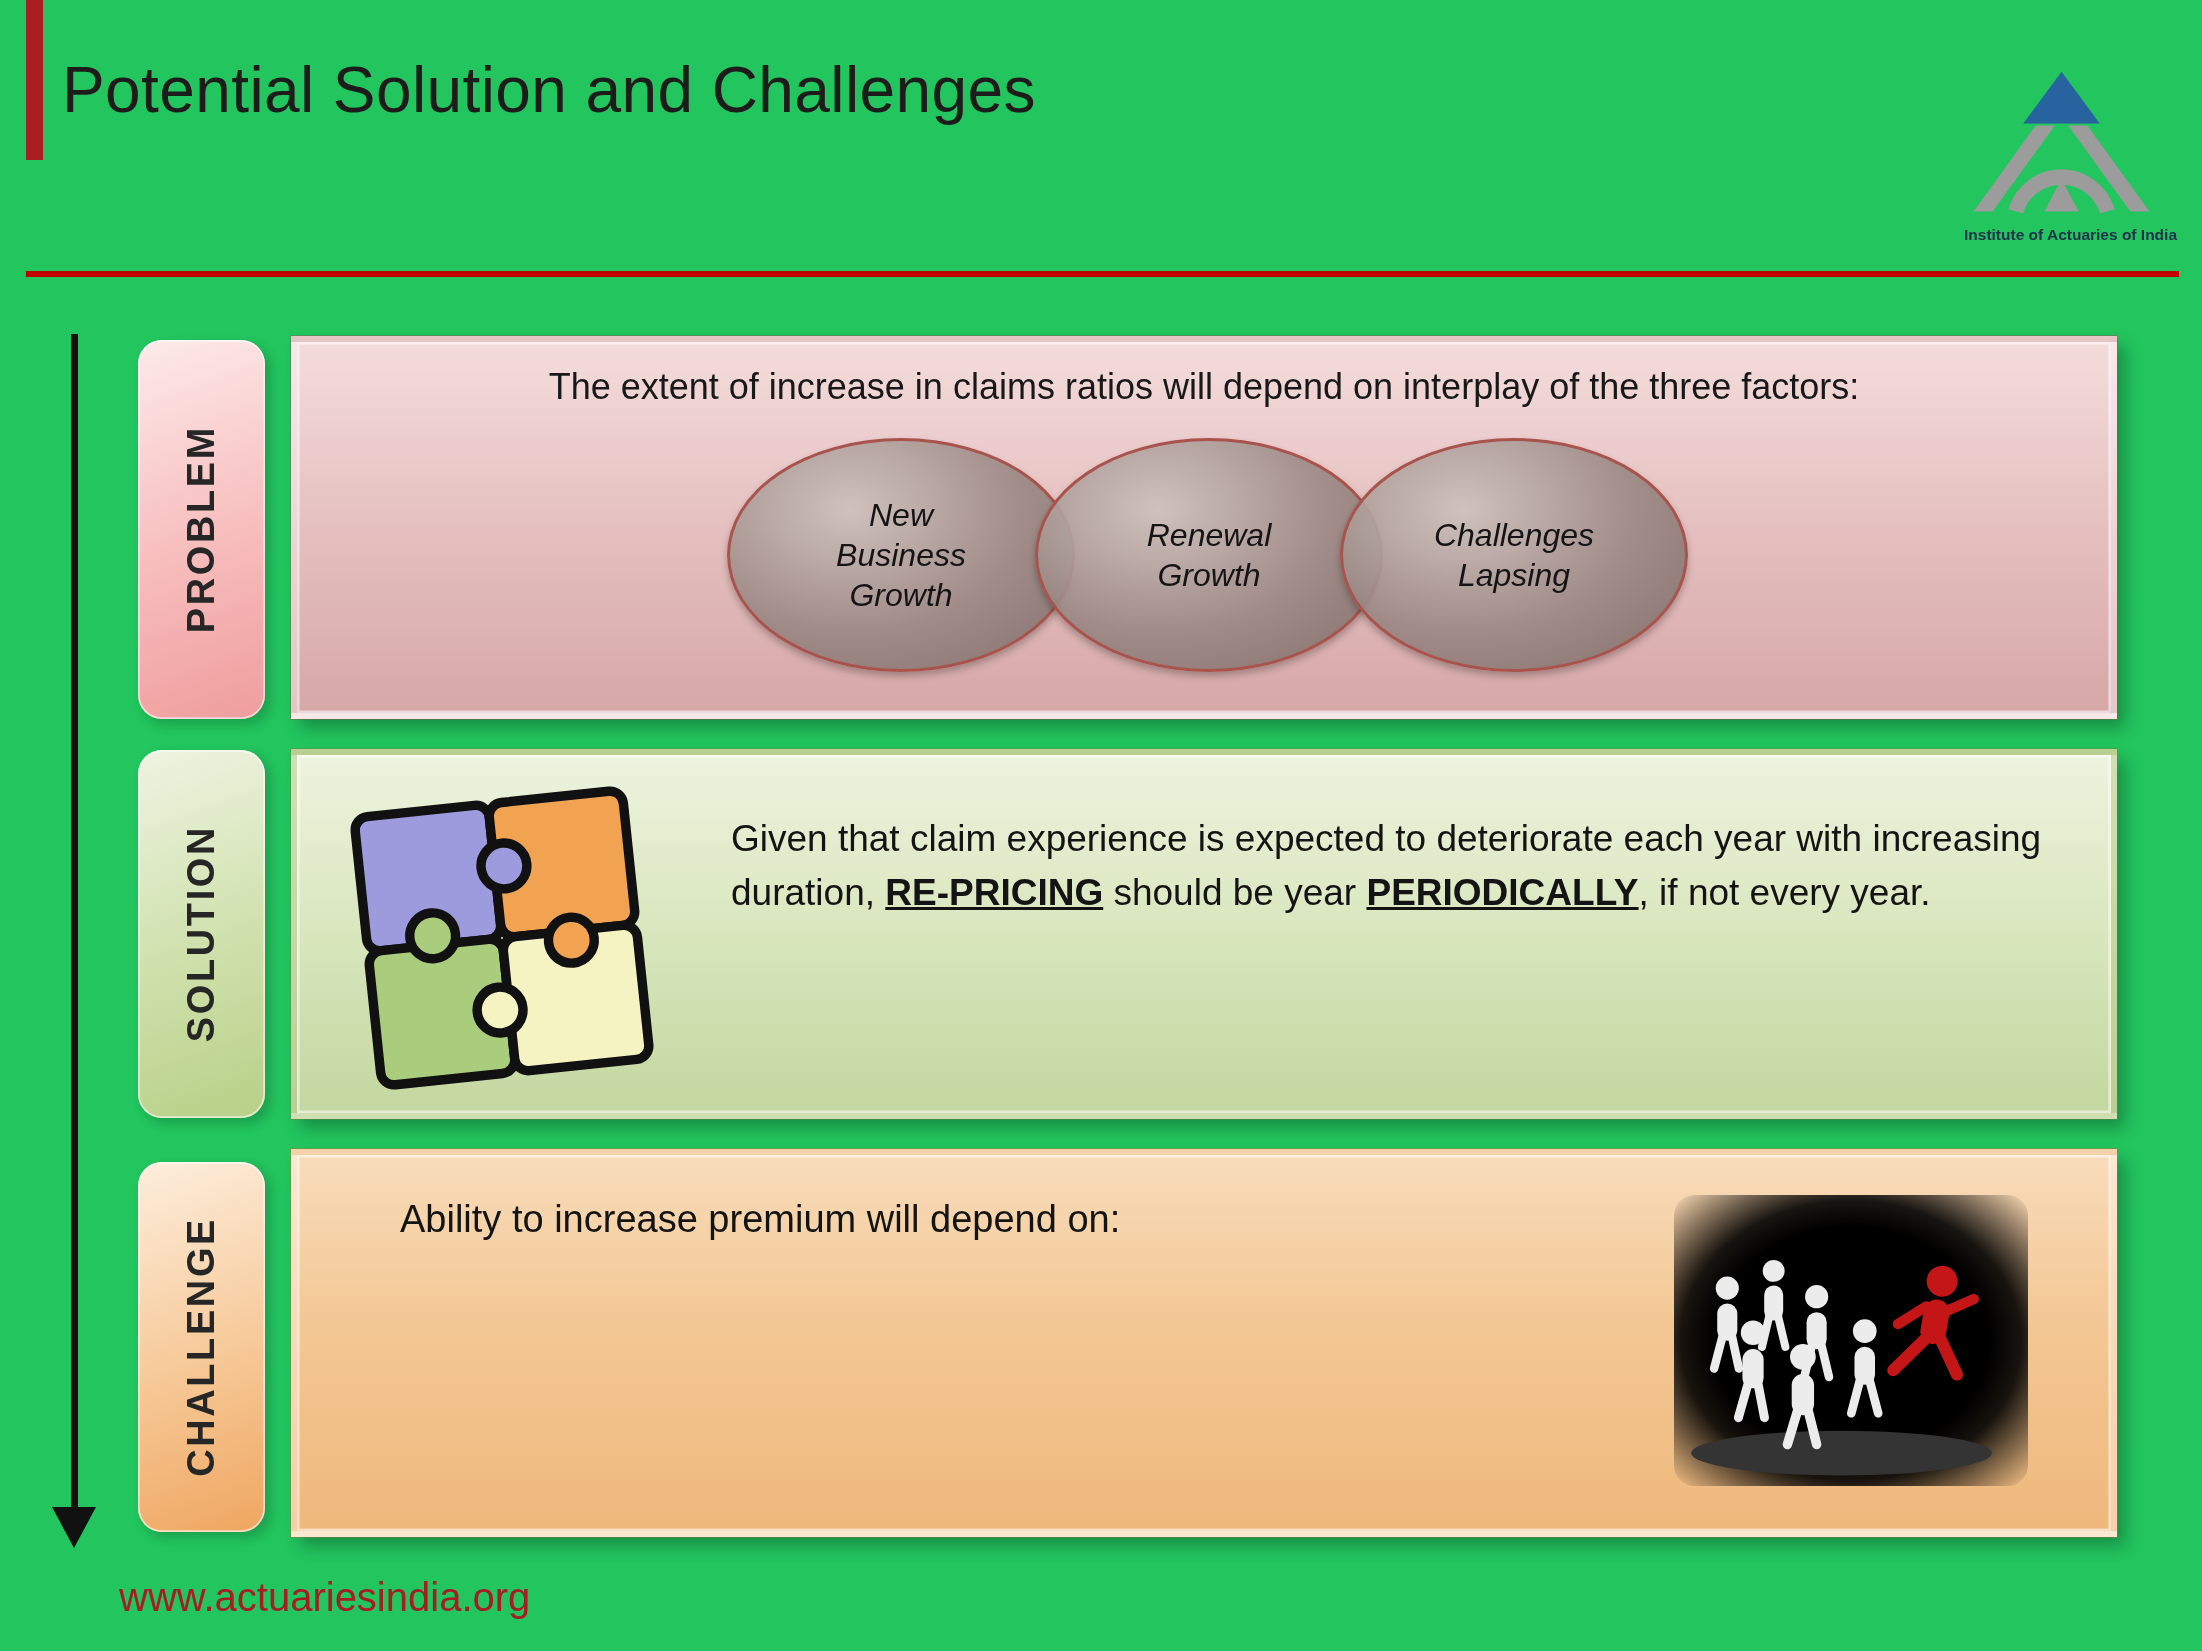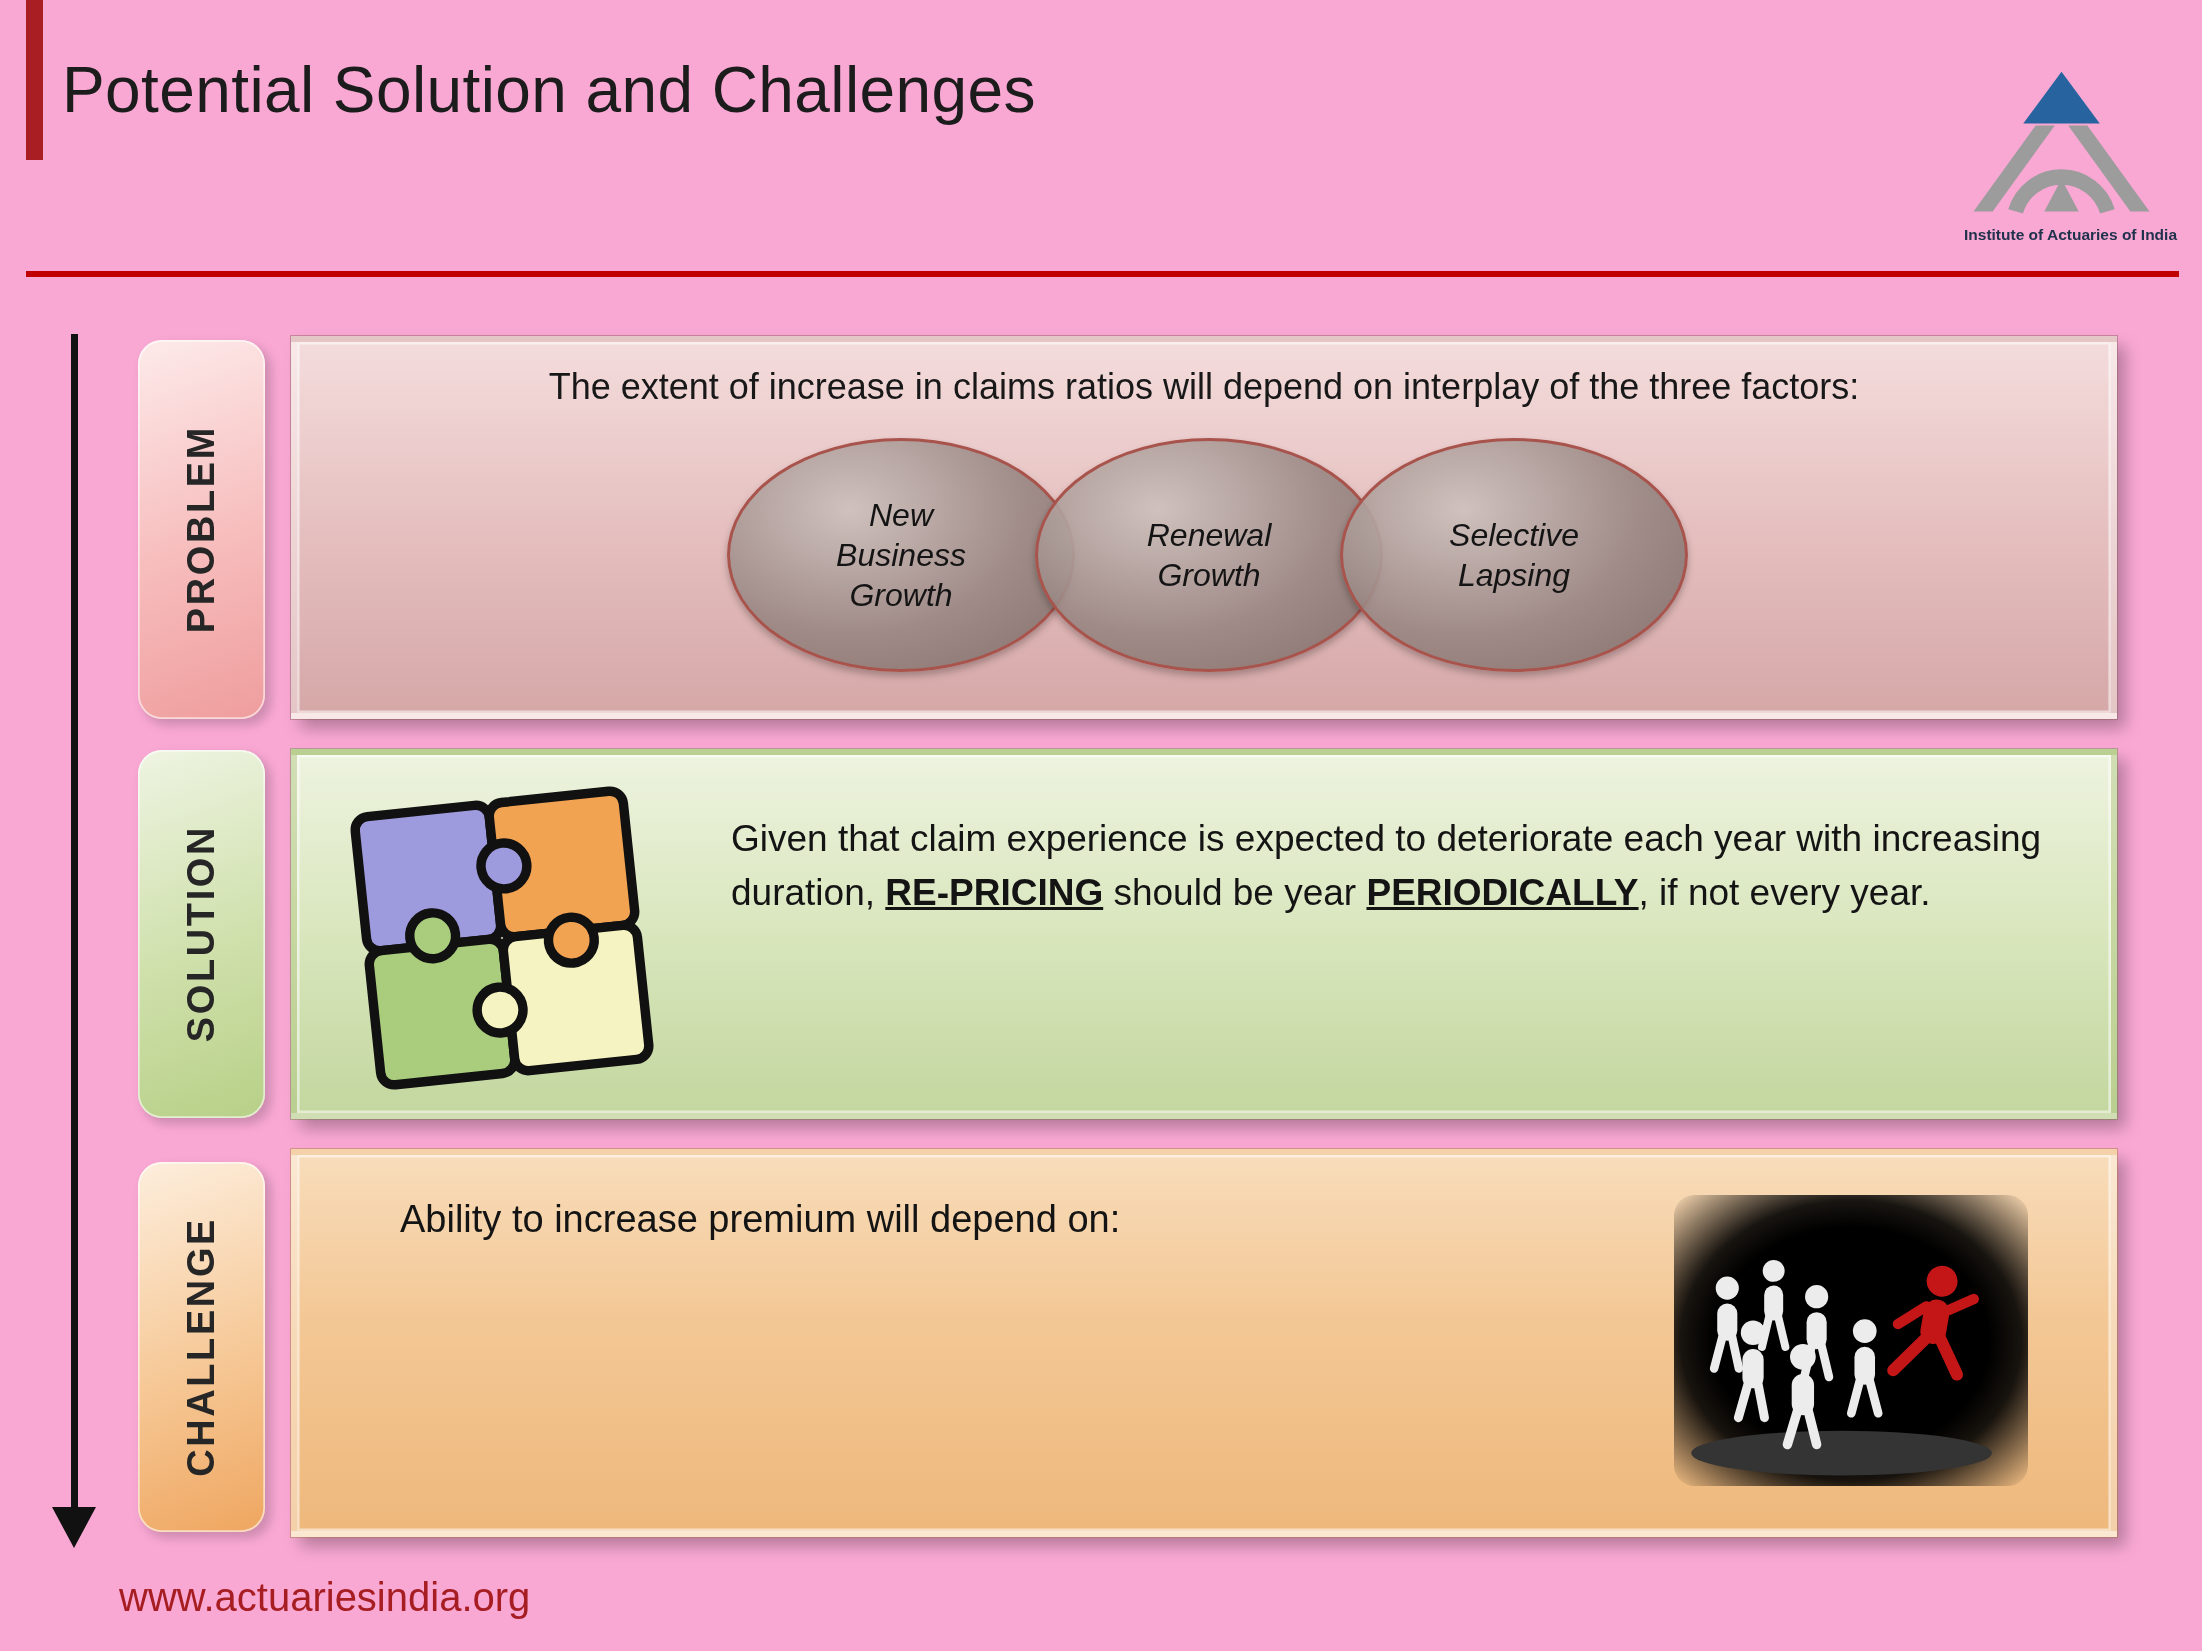"Potential Solution and Challenges" .slide { background: #f9a8d4 -> #22c55e }
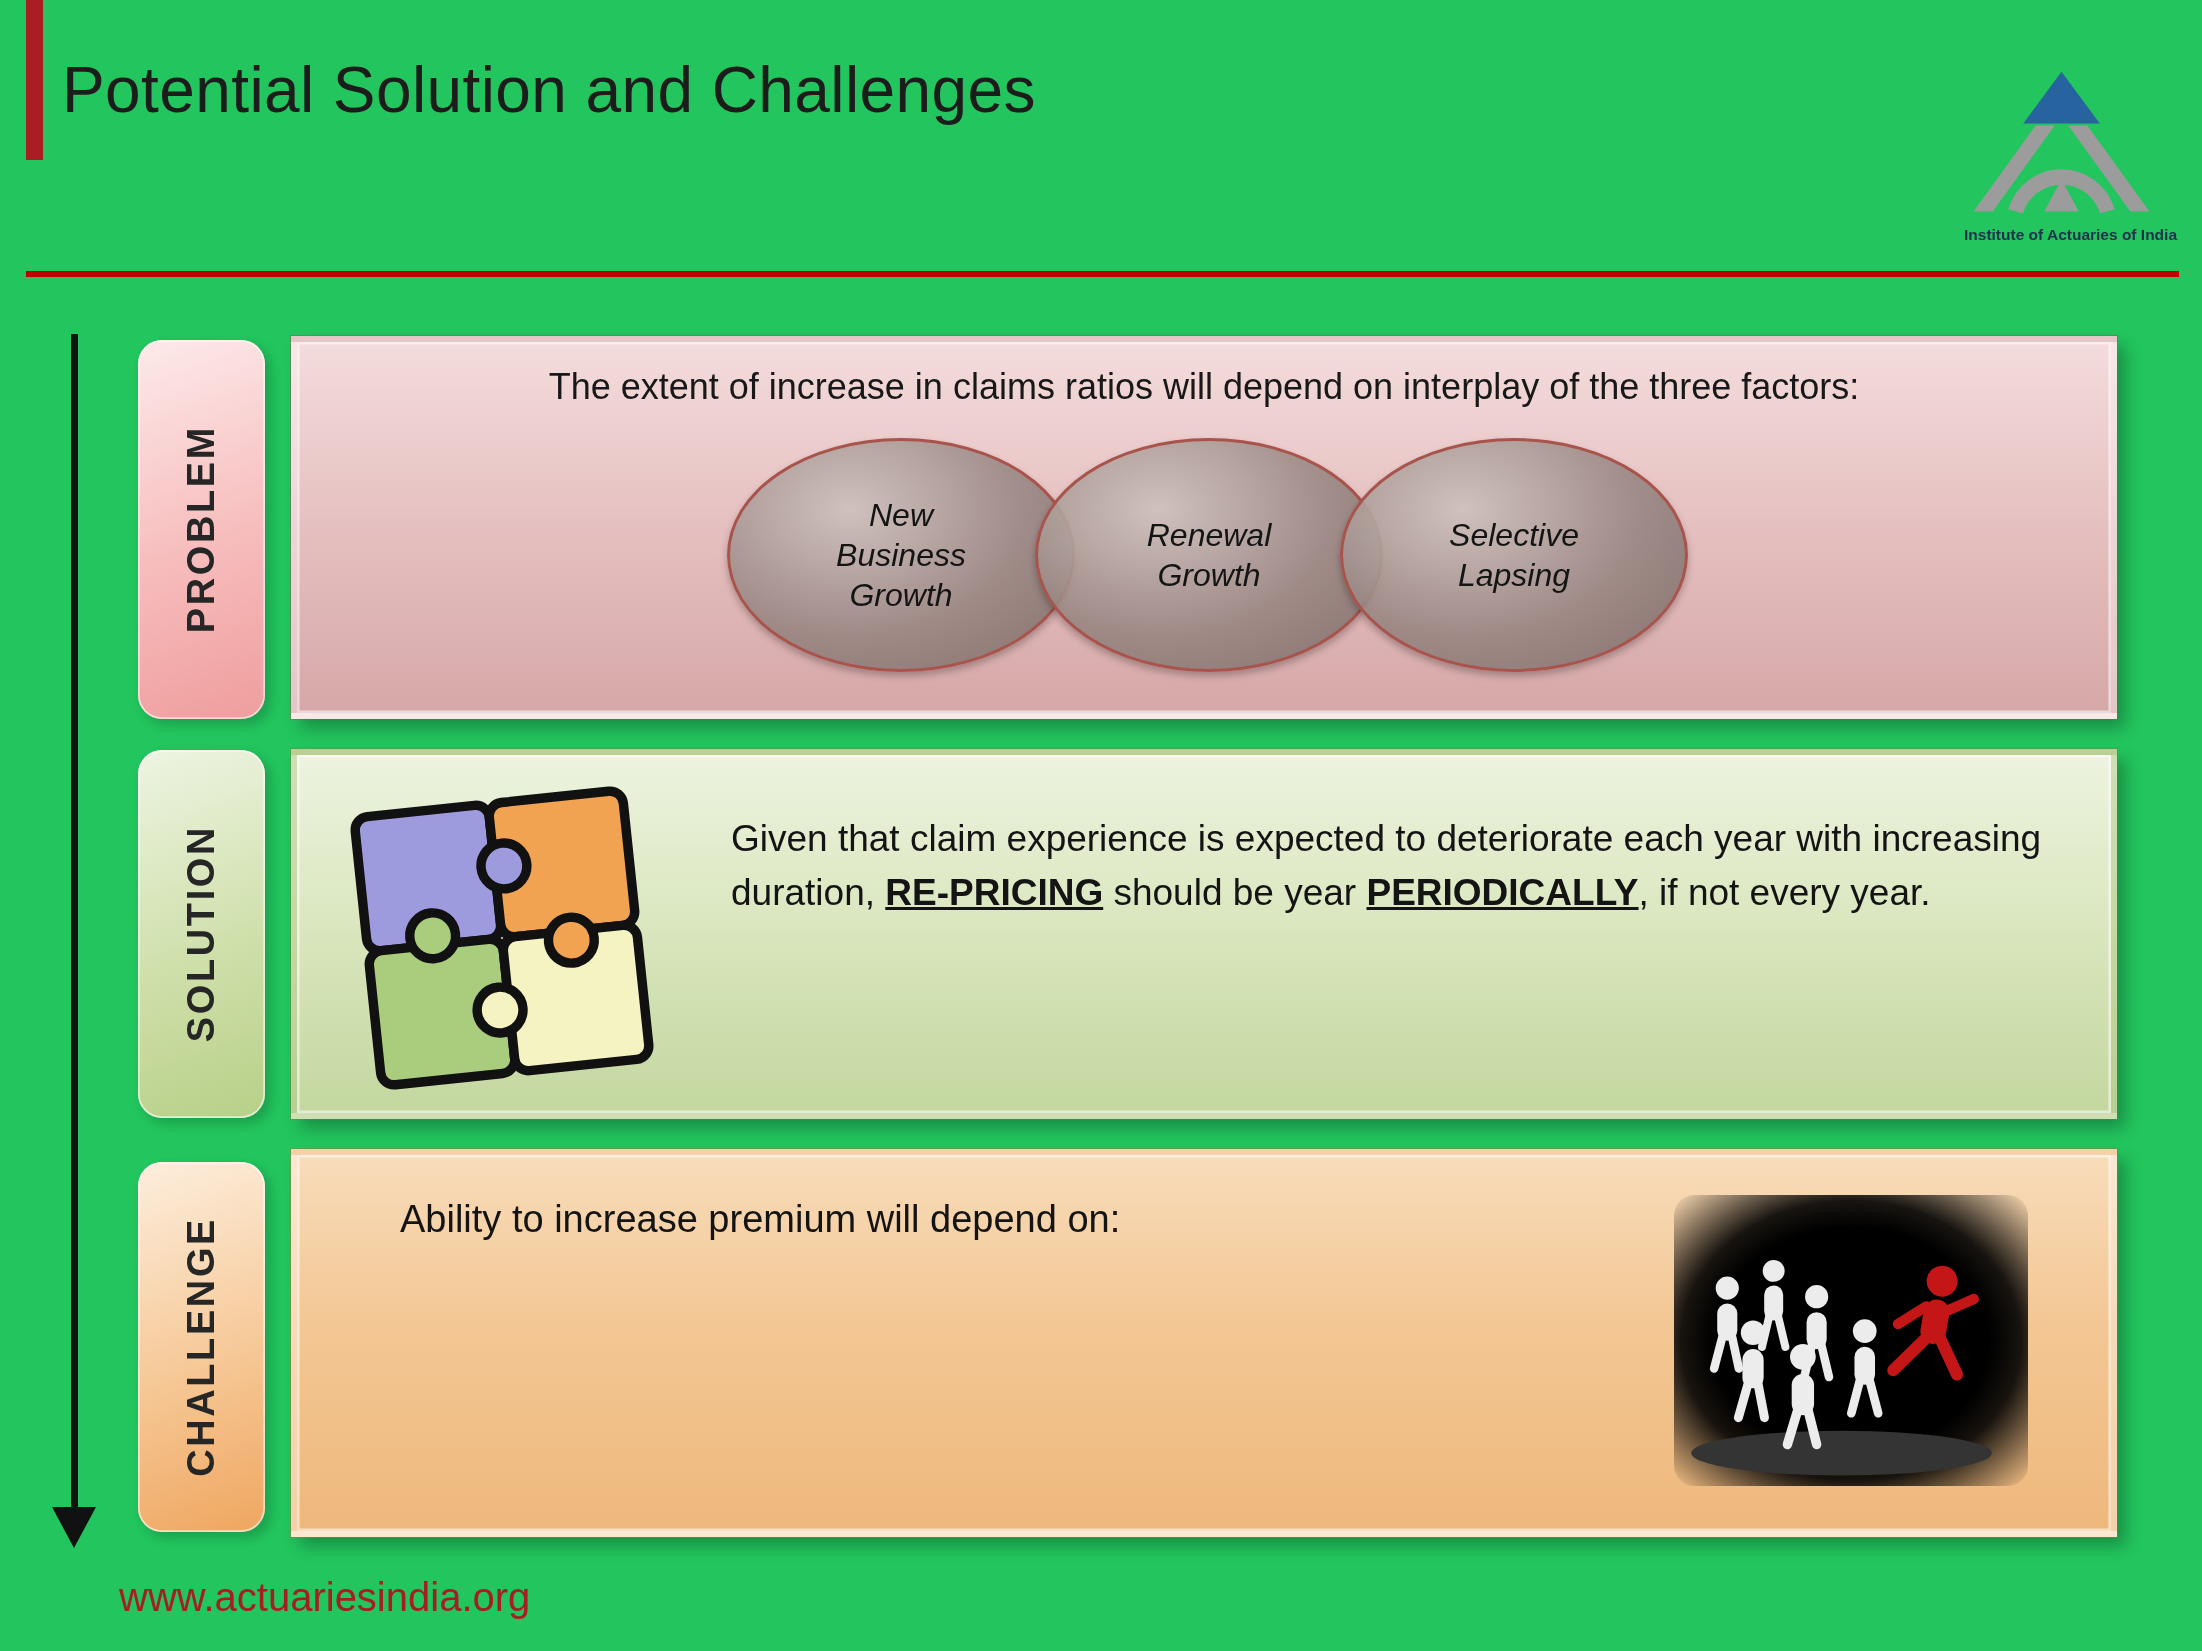"Selective" span { text: Selective -> Challenges }
